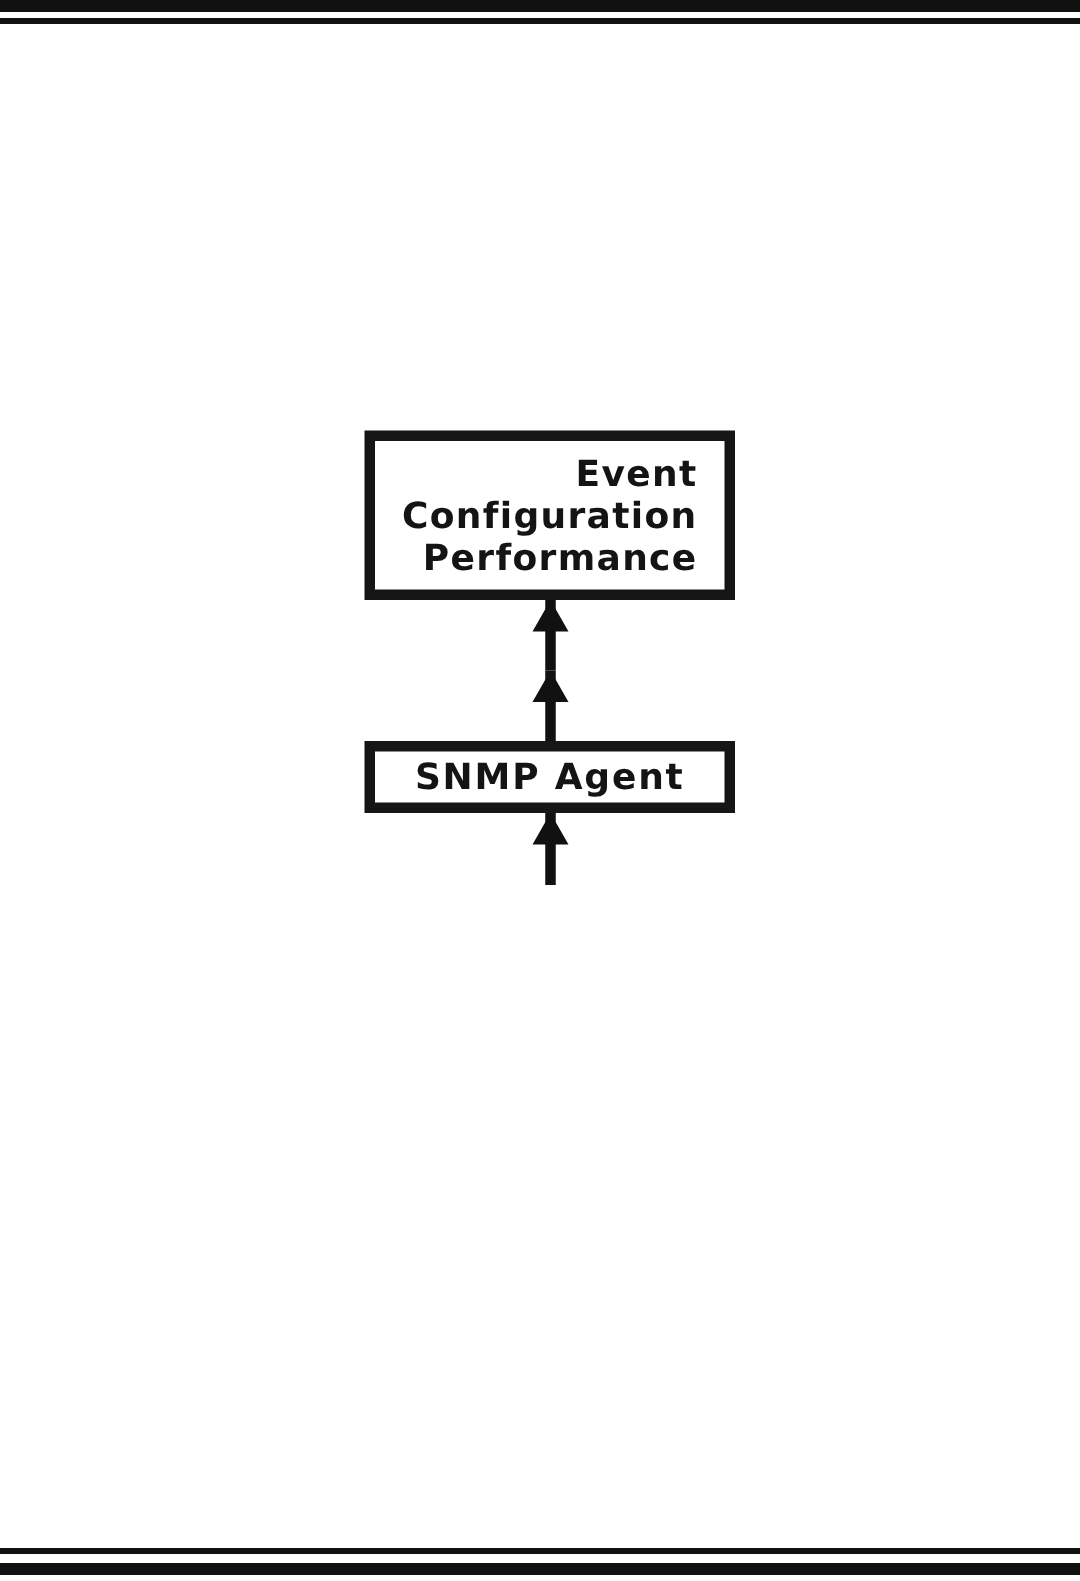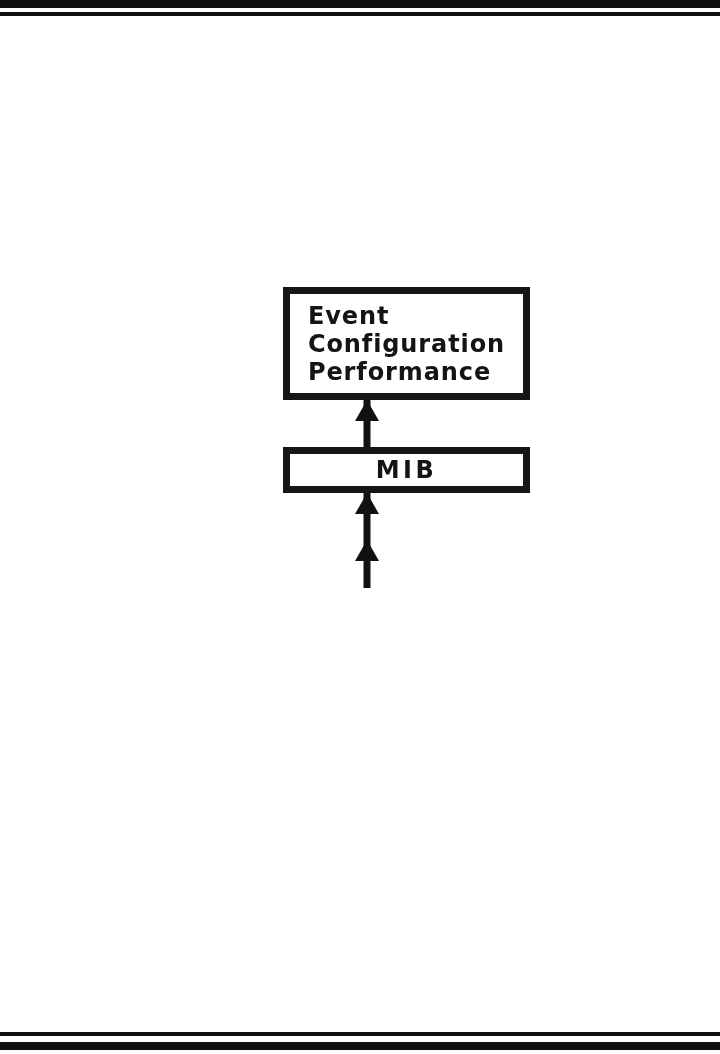"Event" .node { margin-left: 40px -> none; text-align: left -> right }
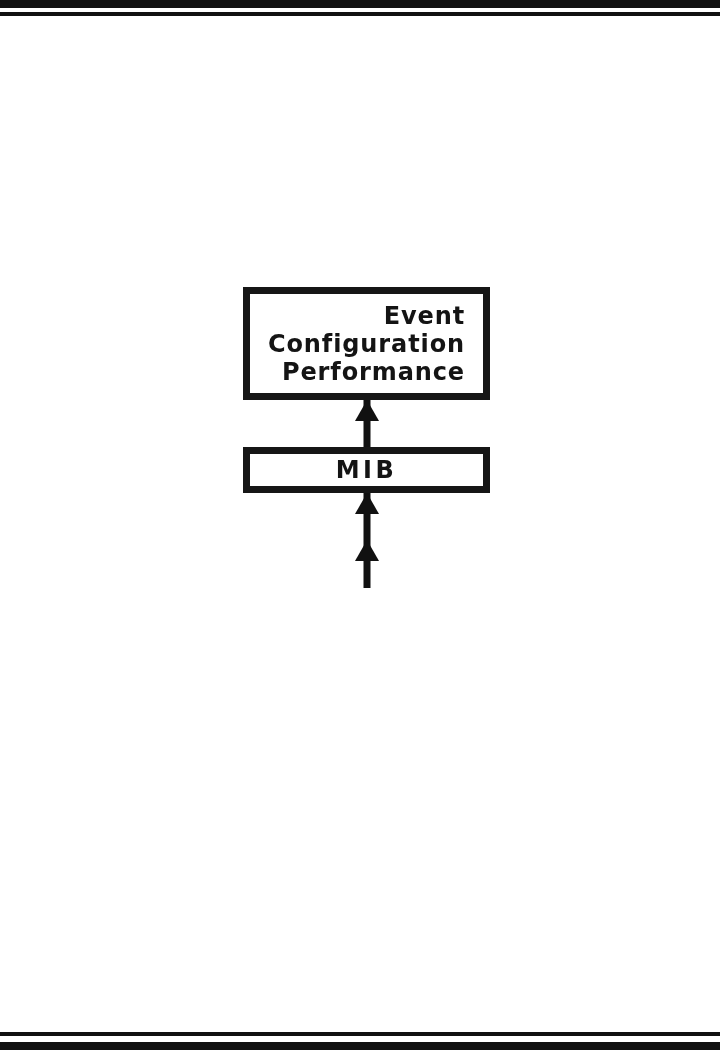"MIB" div.node { html: <div> <div>MIB</div> </div> -> none }
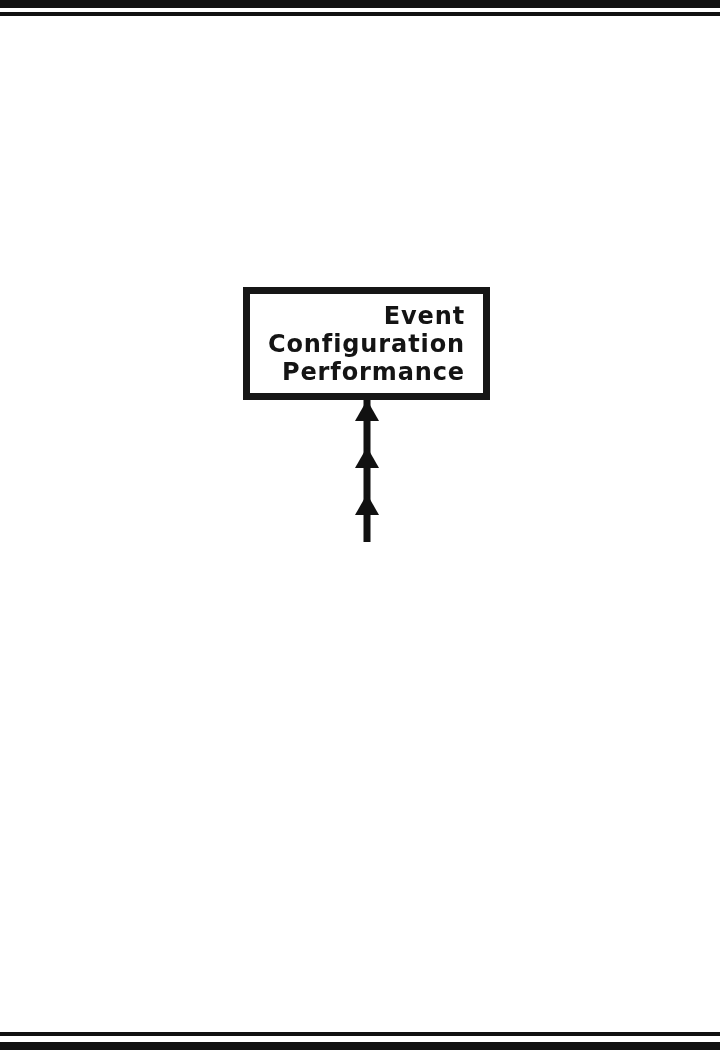"SNMP Agent" div.node { html: none -> <div> <div>SNMP Agent</div> </div> }
